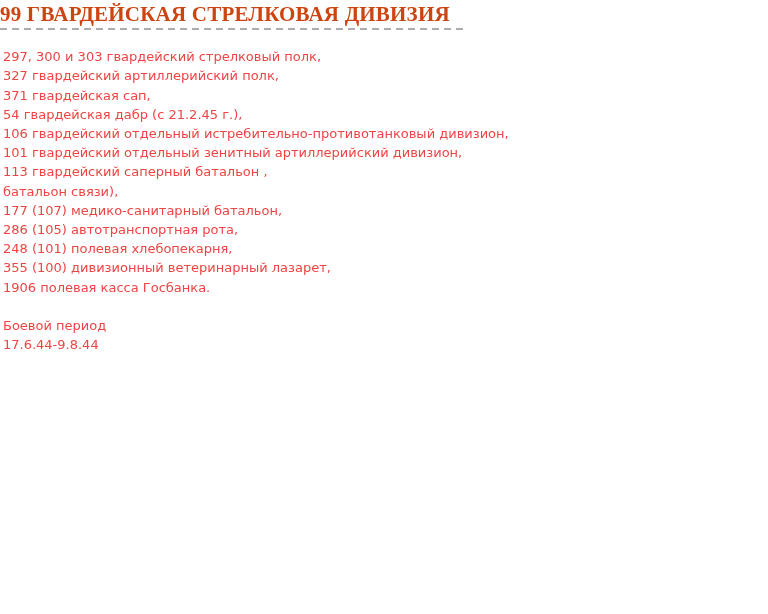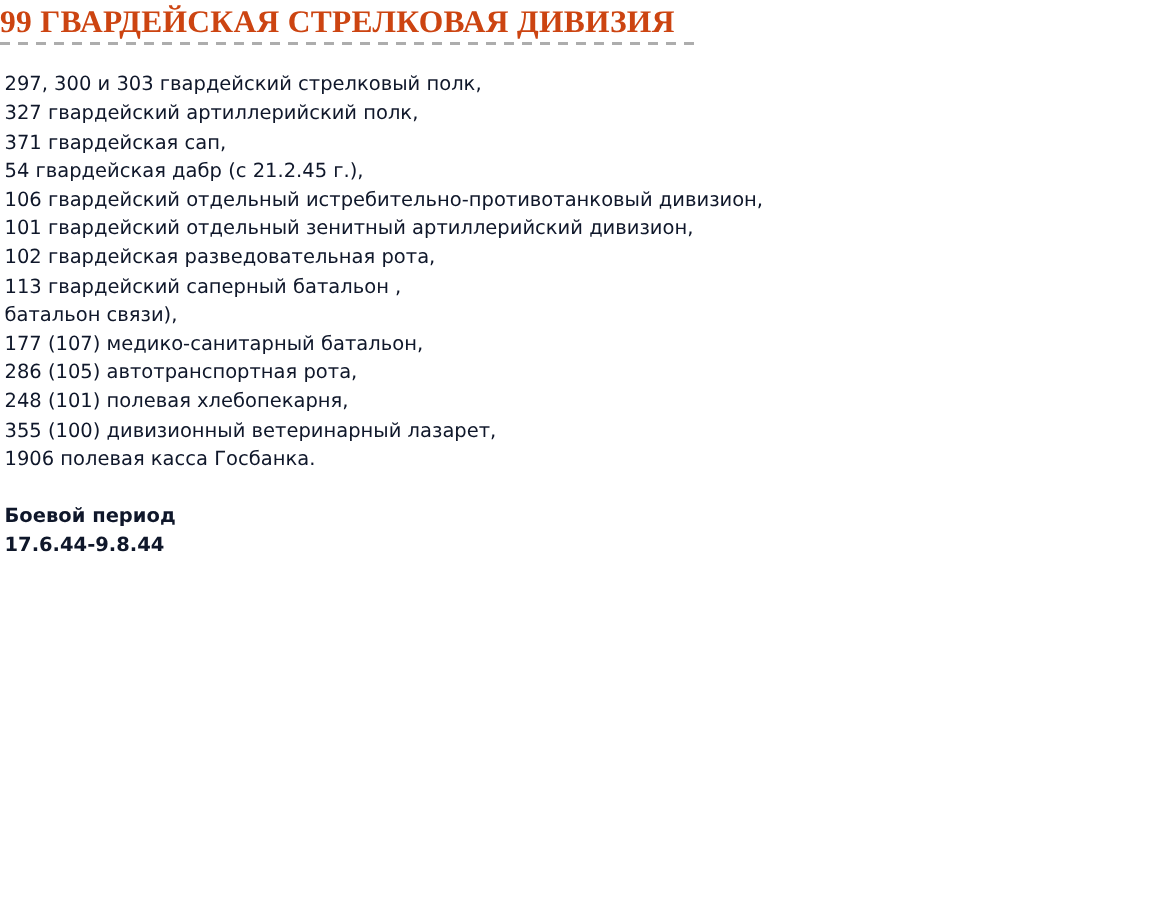"297, 300 и 303 гвардейский" .content { color: #0f172a -> #ef4444 }
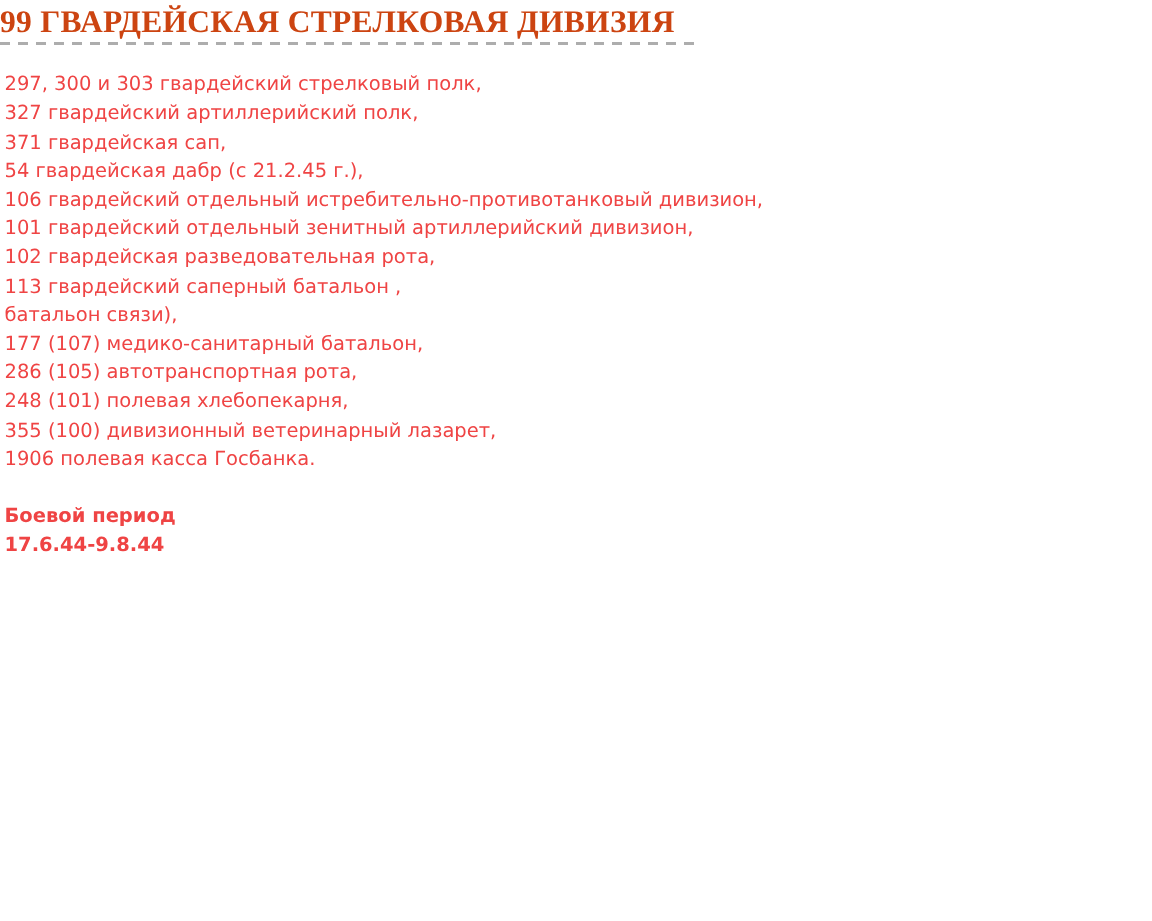"102 гвардейская разведовательная рота," div.unit-line { html: <div>102 гвардейская разведовательная рота,</div> -> none }
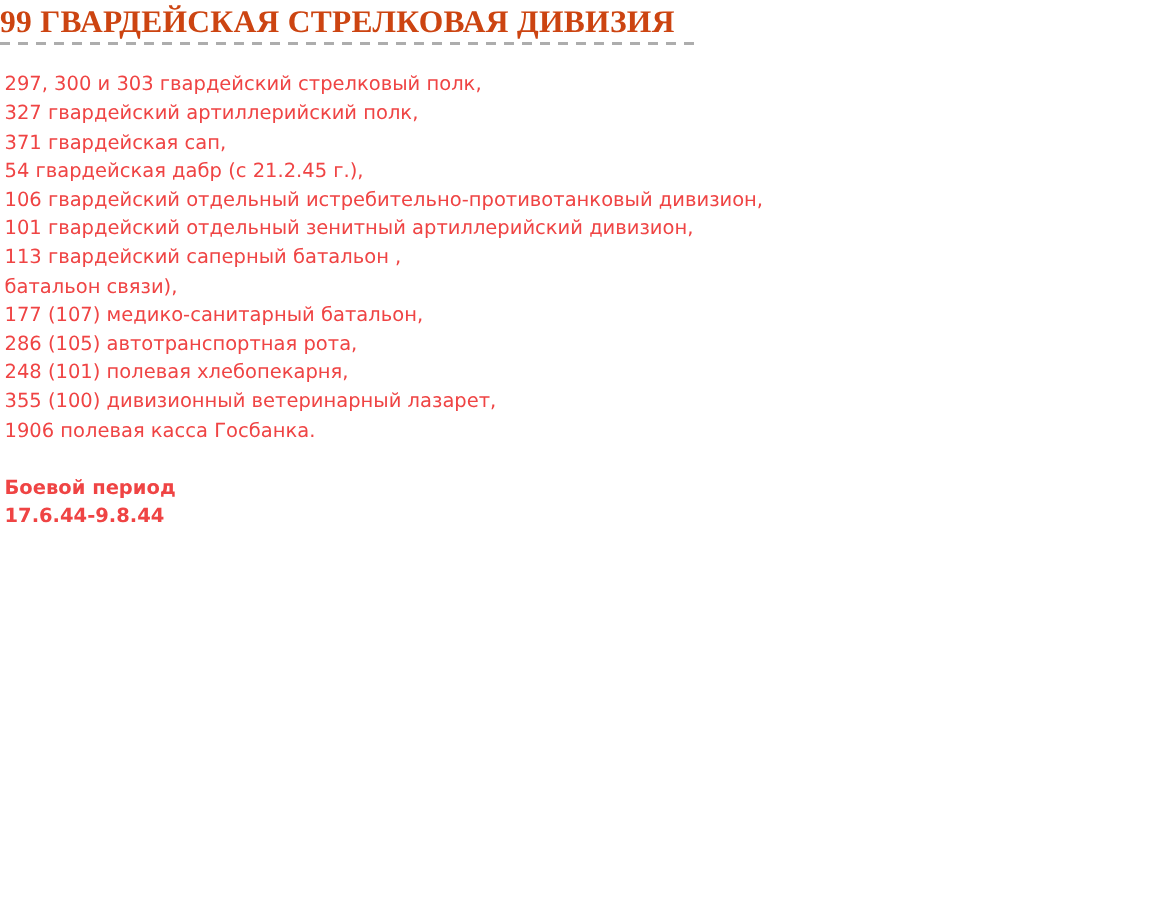"Боевой период" .combat-period { font-weight: bold -> none }
